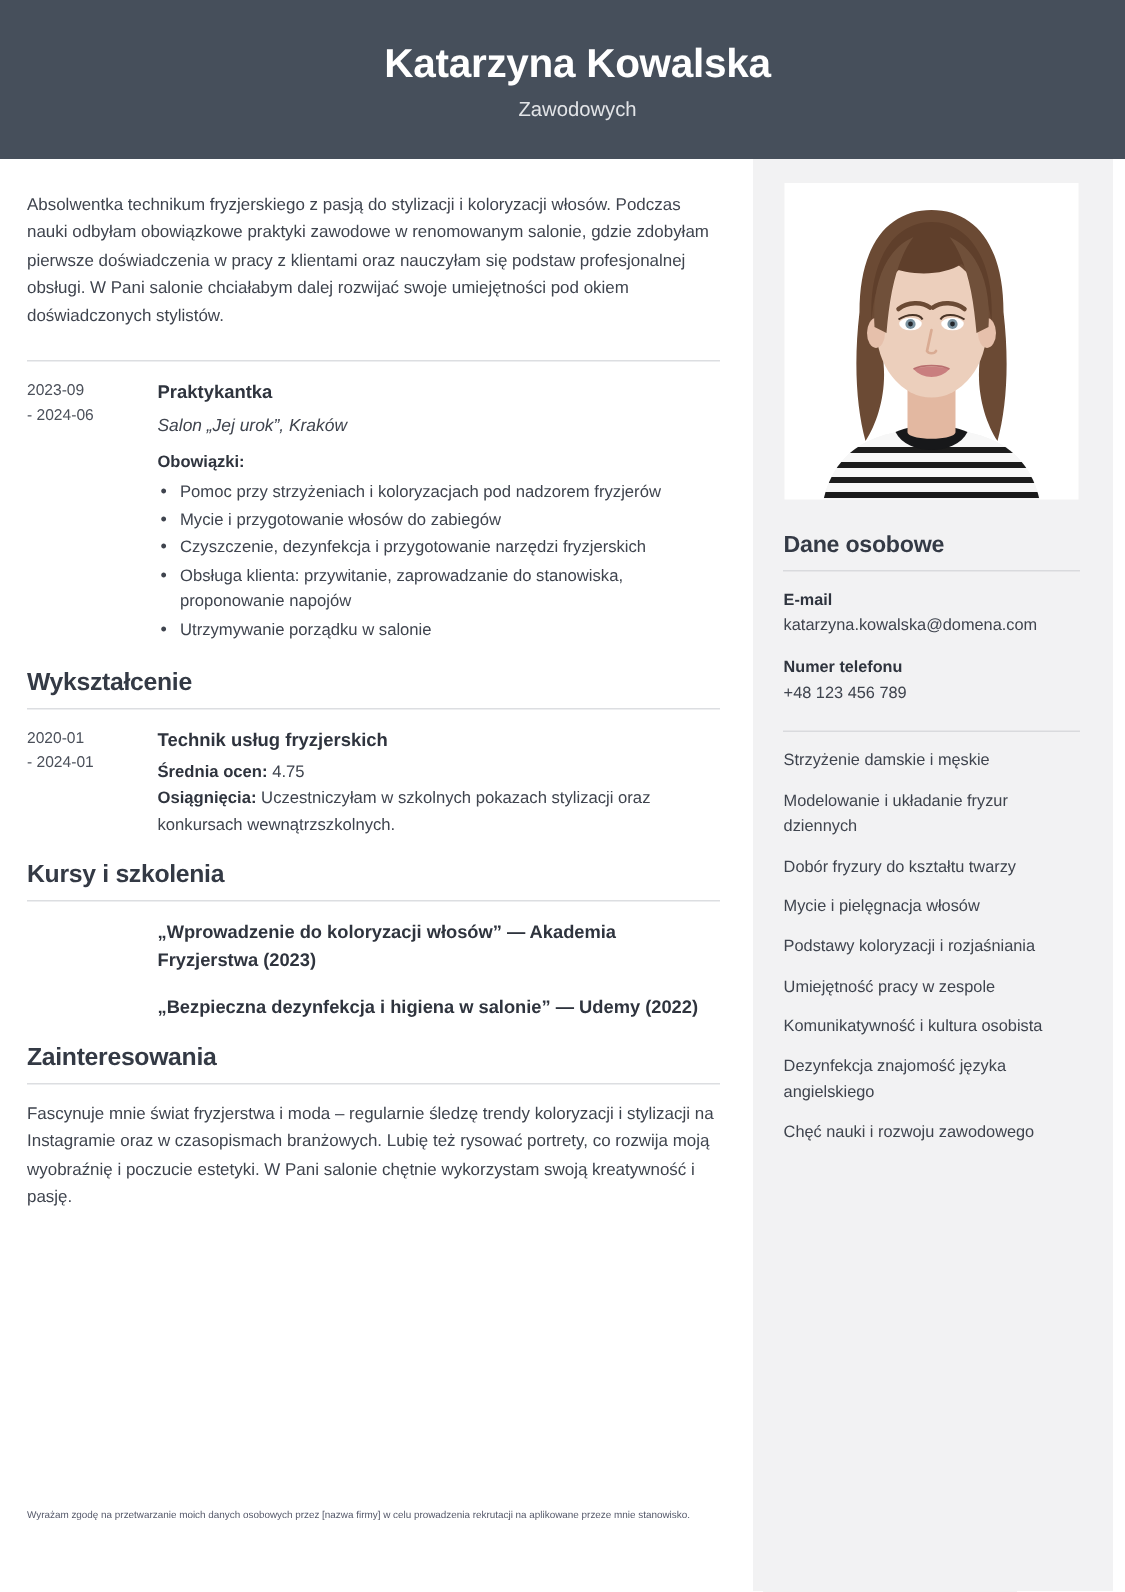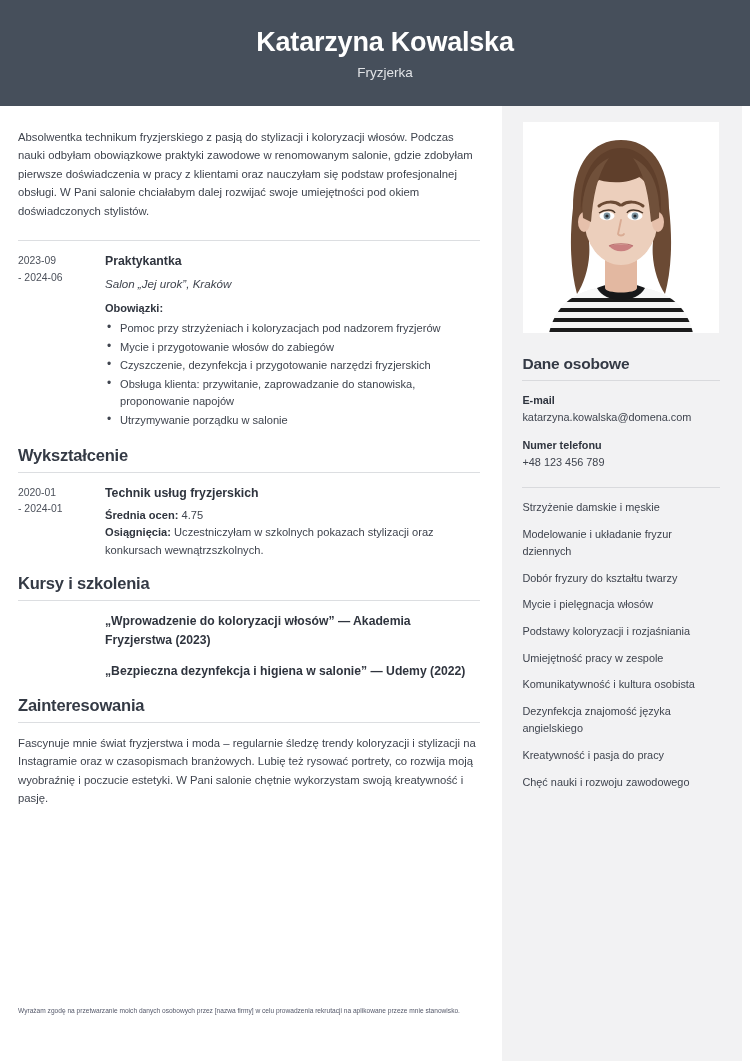"Fryzjerka" div.header-role { text: Fryzjerka -> Zawodowych }
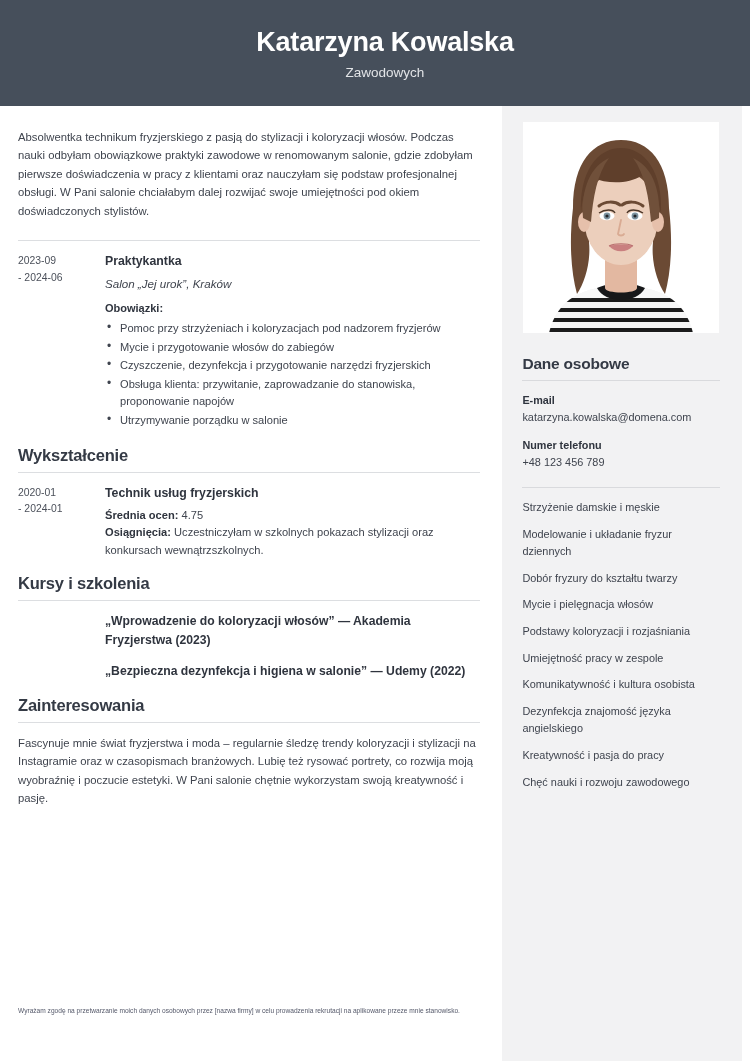"Kreatywność i pasja do pracy" div.skill-item { html: <div>Kreatywność i pasja do pracy</div> -> none }
